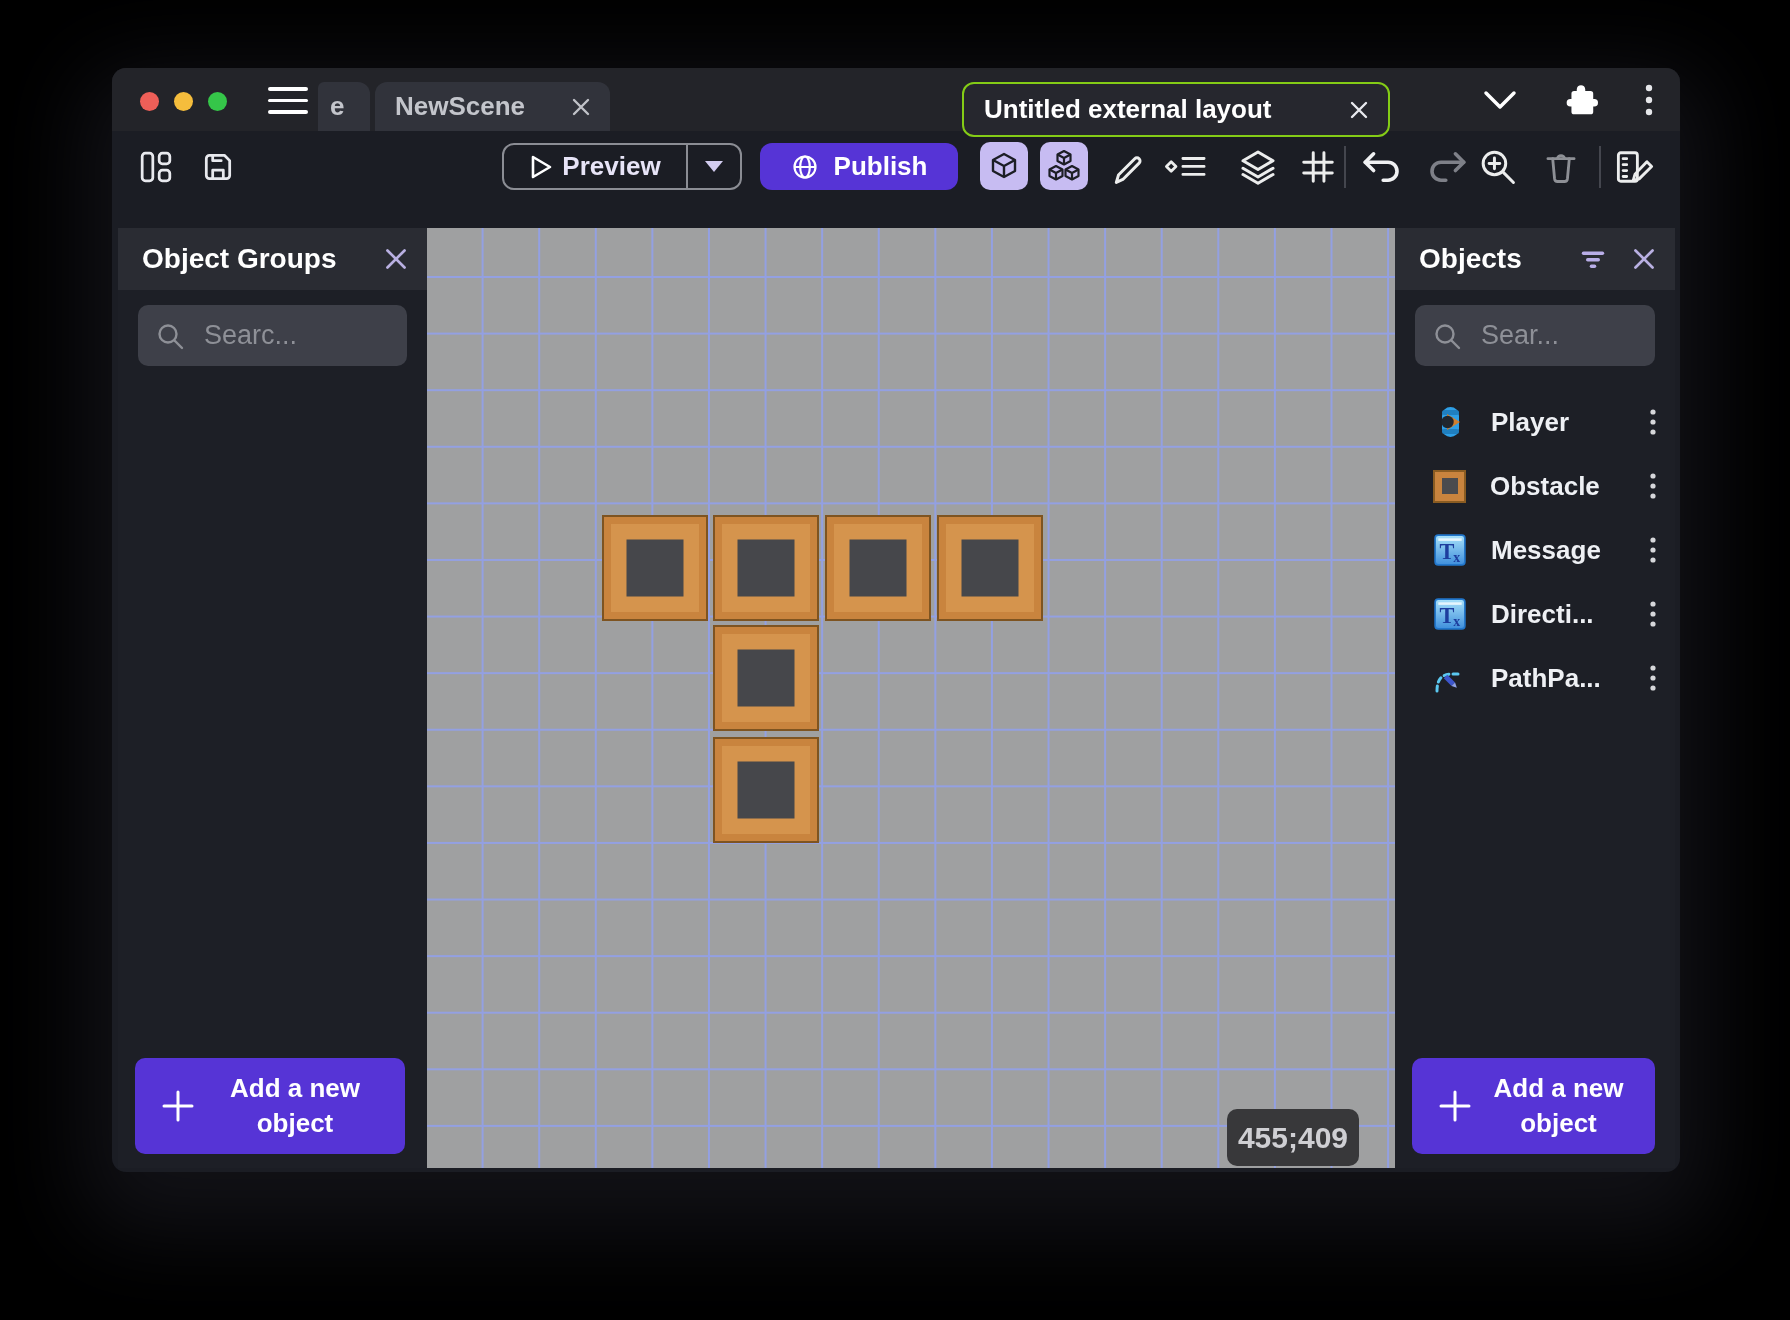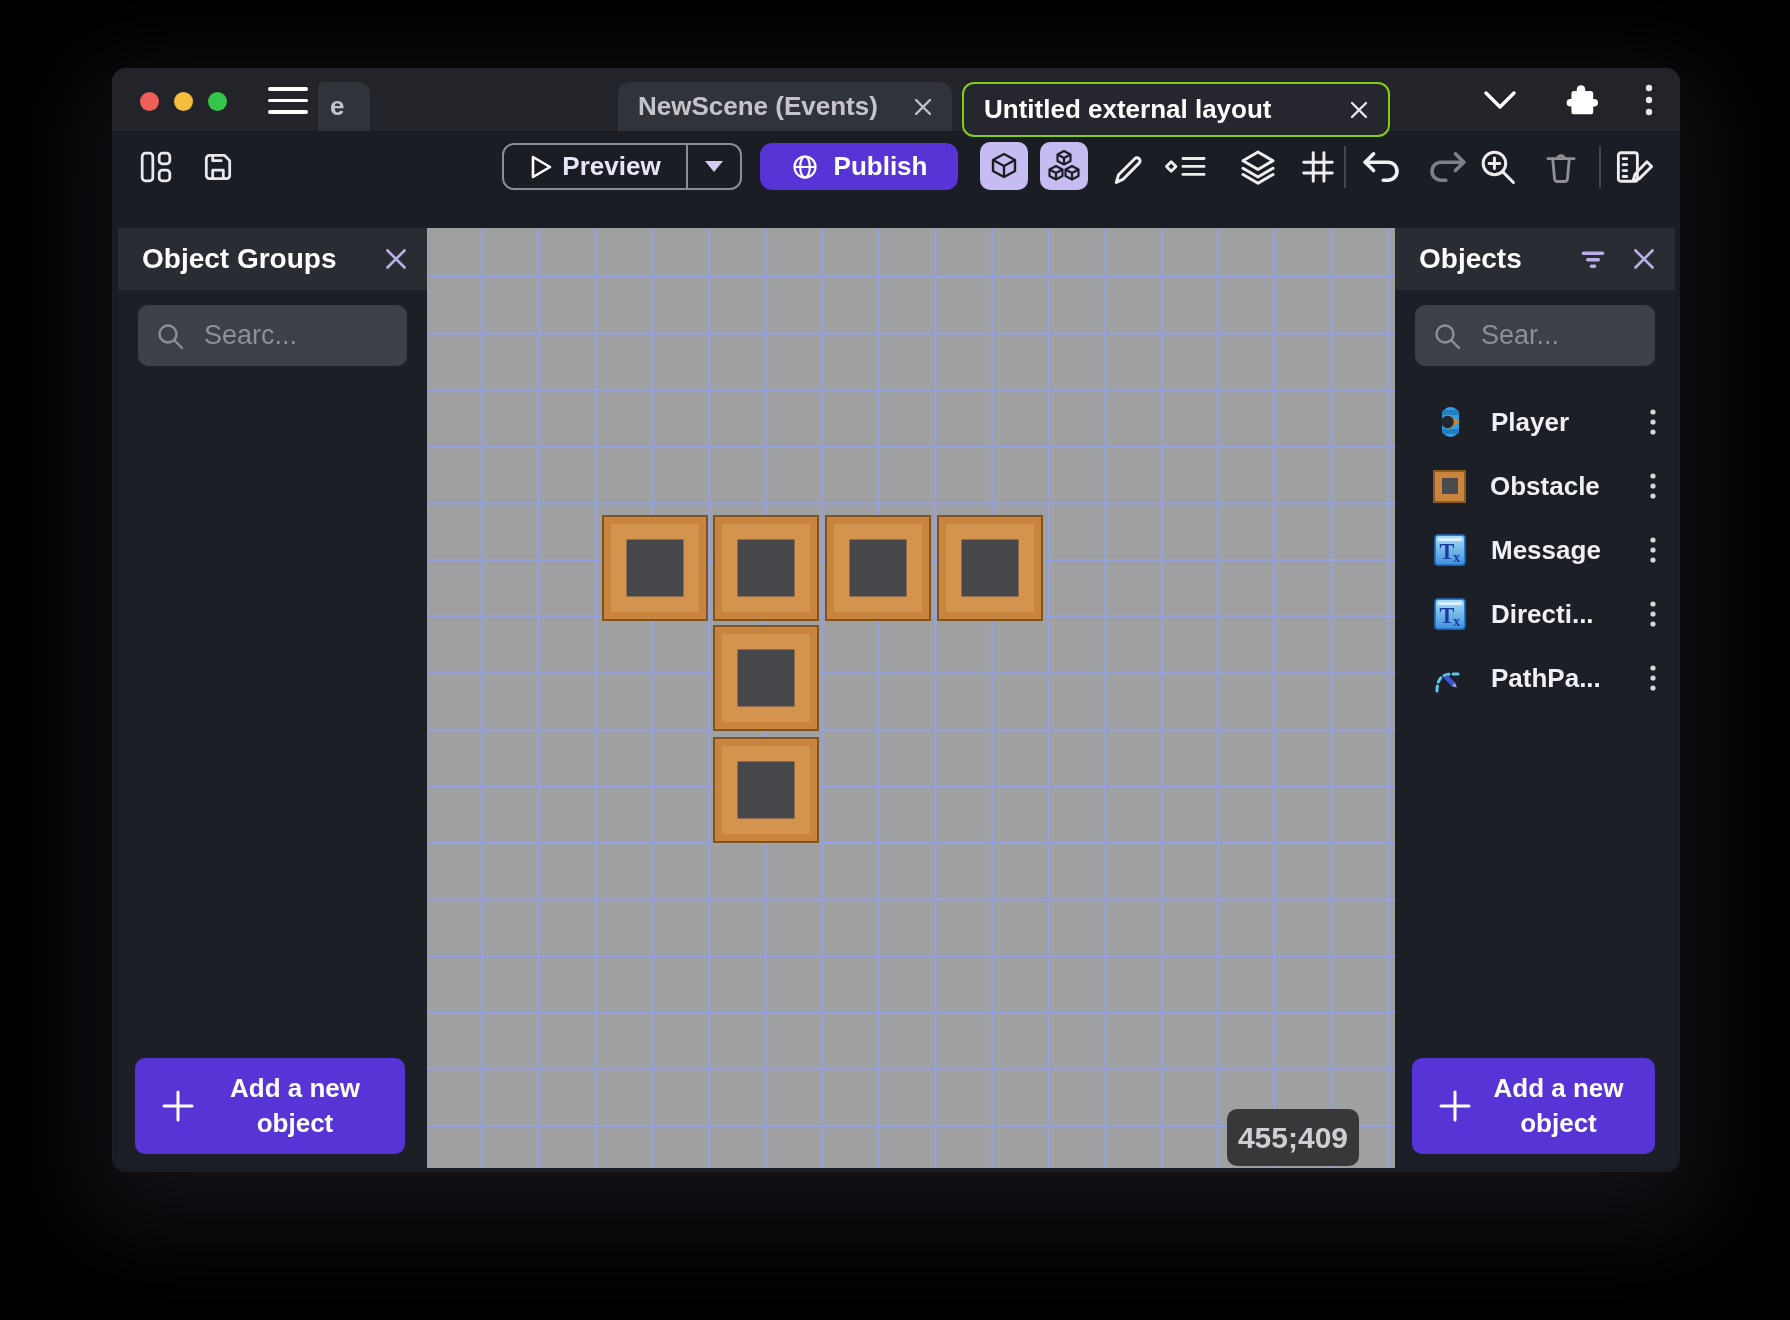"NewScene" div.tab { html: none -> <div> <span>NewScene</span> <svg> <path></path> </svg> </div> }
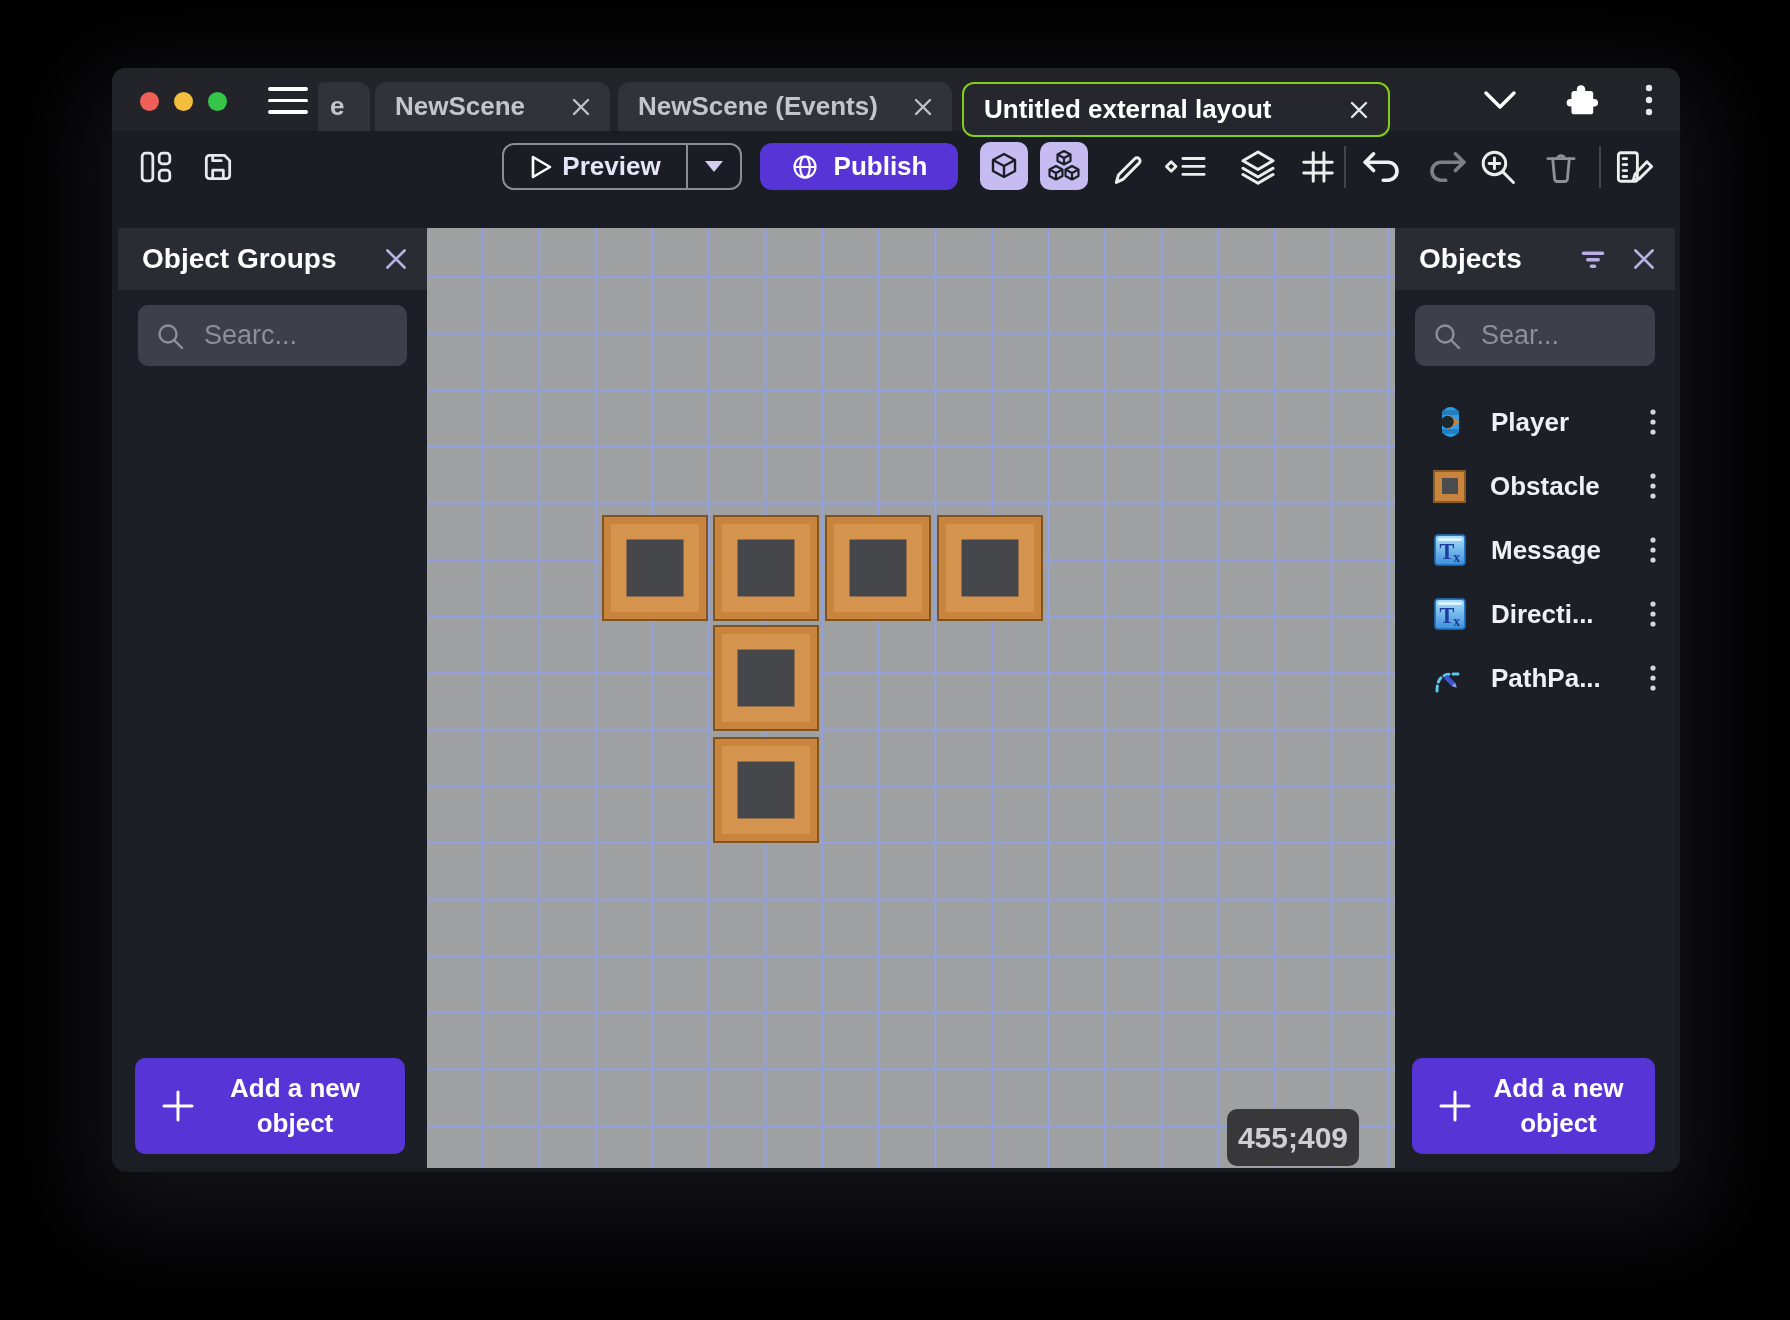"NewScene (Events)" div.tab { html: <div> <span>NewScene (Events)</span> <svg> <path></path> </svg> </div> -> none }
